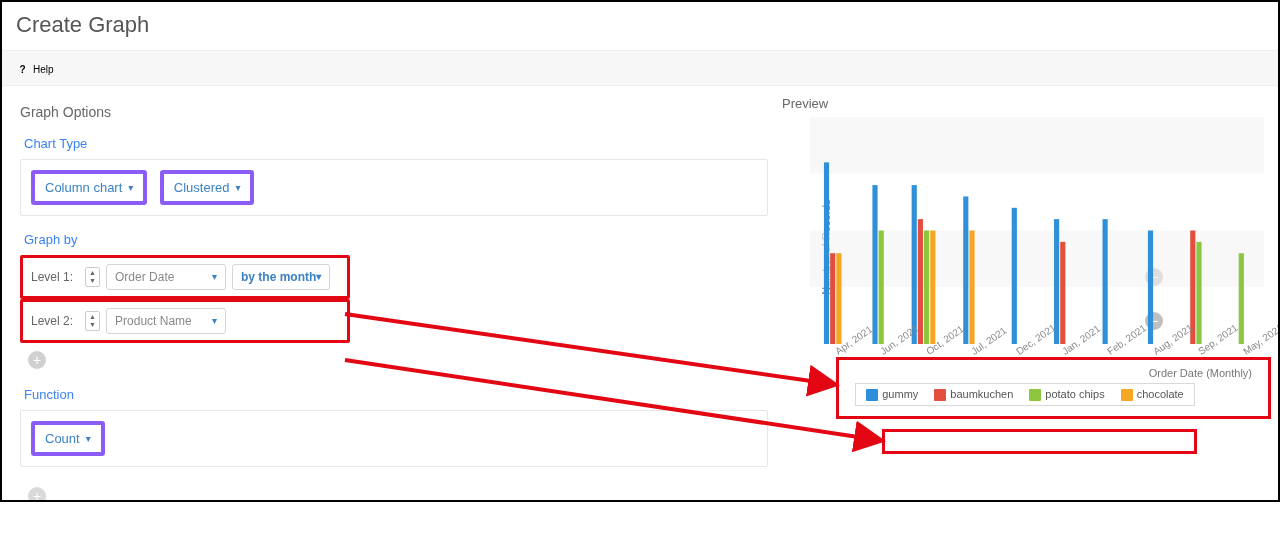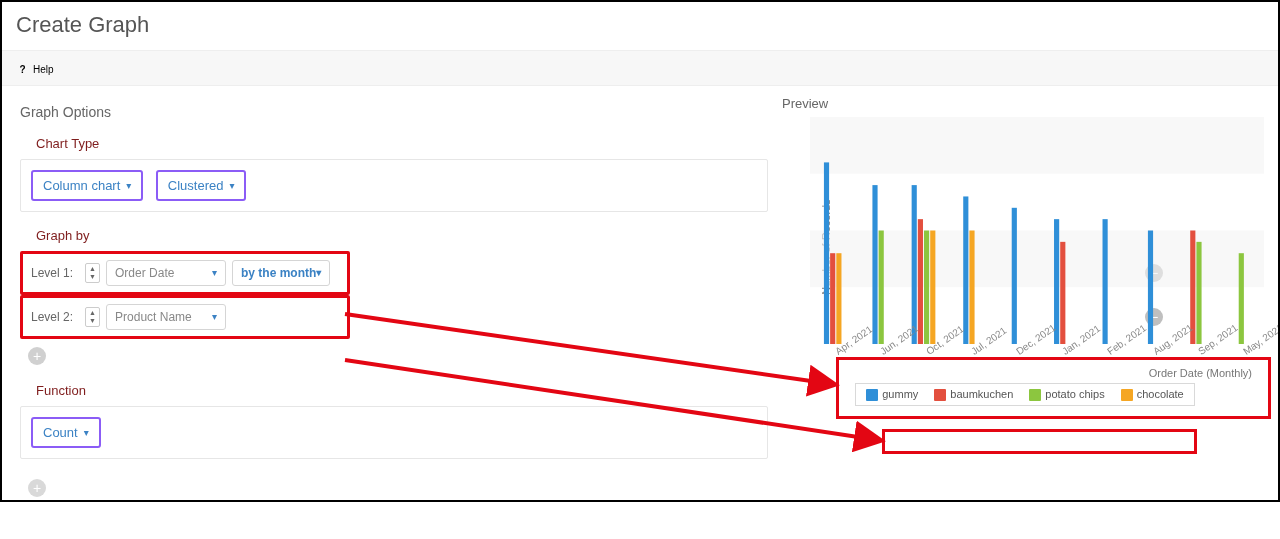"Chart Type" .sub-h { color: #7f1d1d -> #3b82f6; margin: 16px 16px 8px -> 16px 4px 8px }
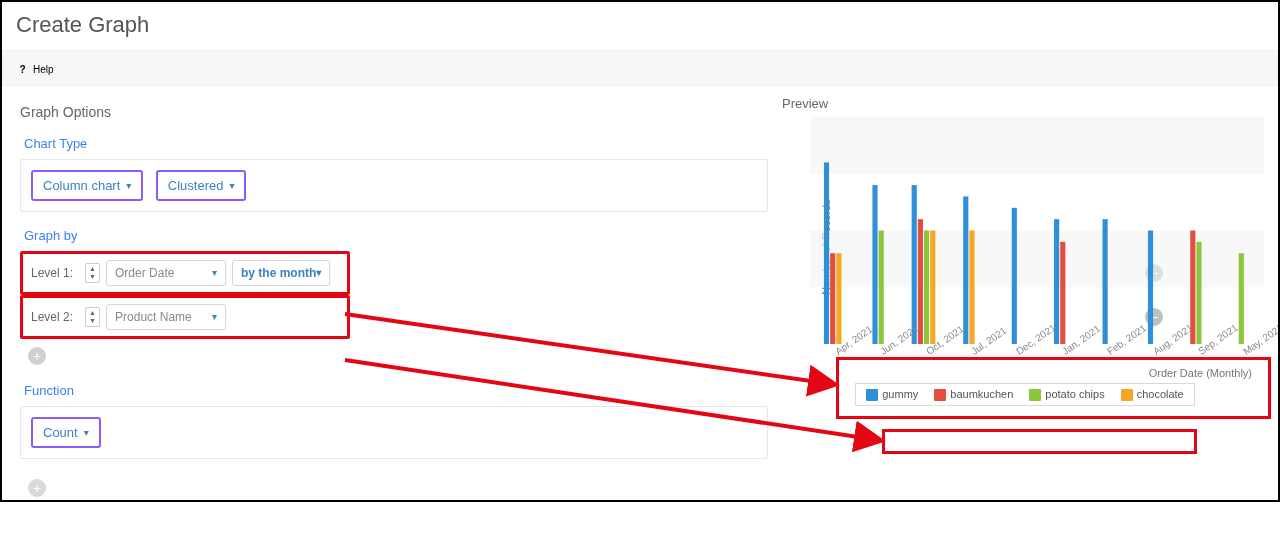"Column chart" .pill { border: 2px solid #8b5cf6 -> 4px solid #8b5cf6 }
